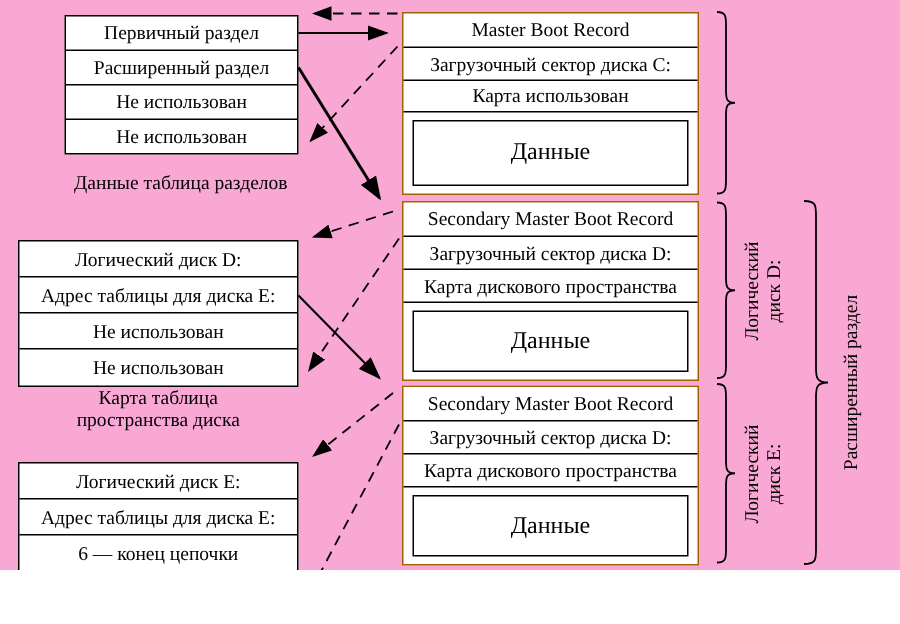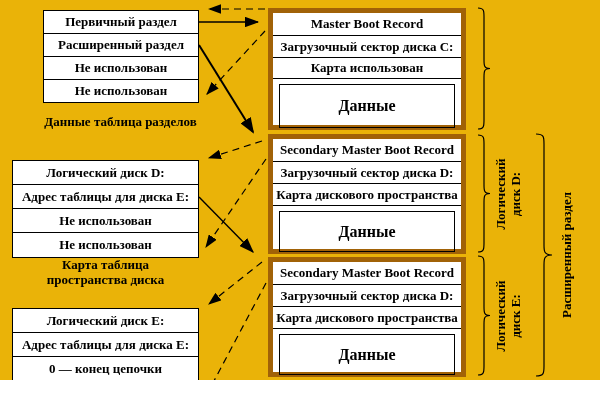"Первичный раздел" #canvas { background: #eab308 -> #f9a8d4; font-weight: bold -> none }
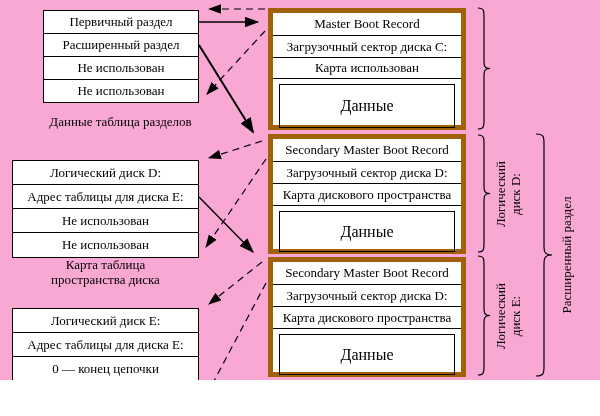"Master Boot Record" .dblock { border: 5px solid #a16207 -> 1px solid #a16207 }
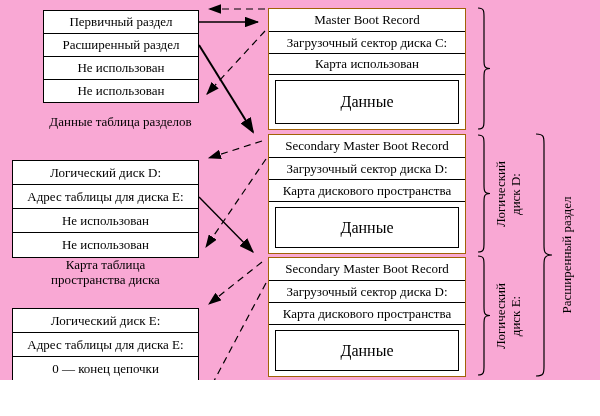"0 — конец цепочки" div.prow { text: 0 -> 6 }
